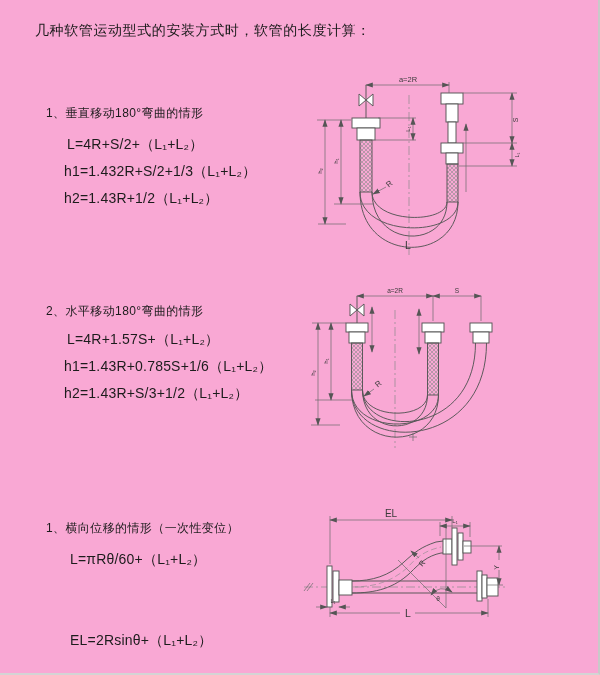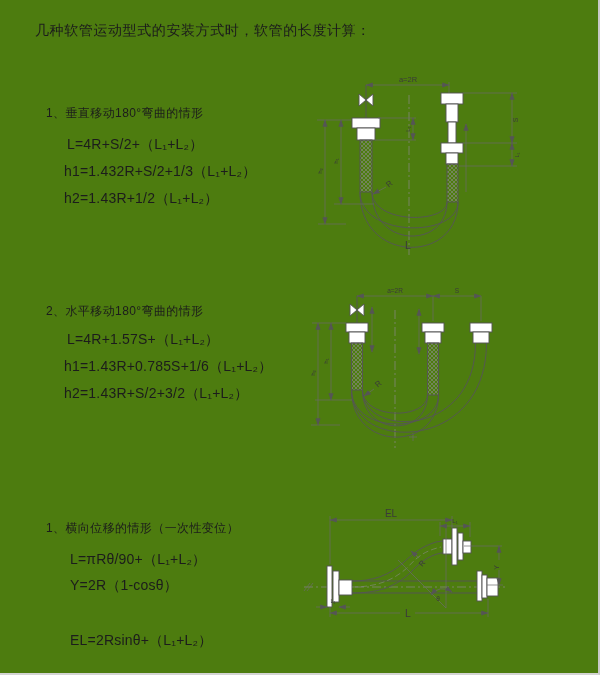"几种软管运动型式的安装方式时，软管的长度计算：" .page { background: #4d7c0f -> #f9a8d4 }
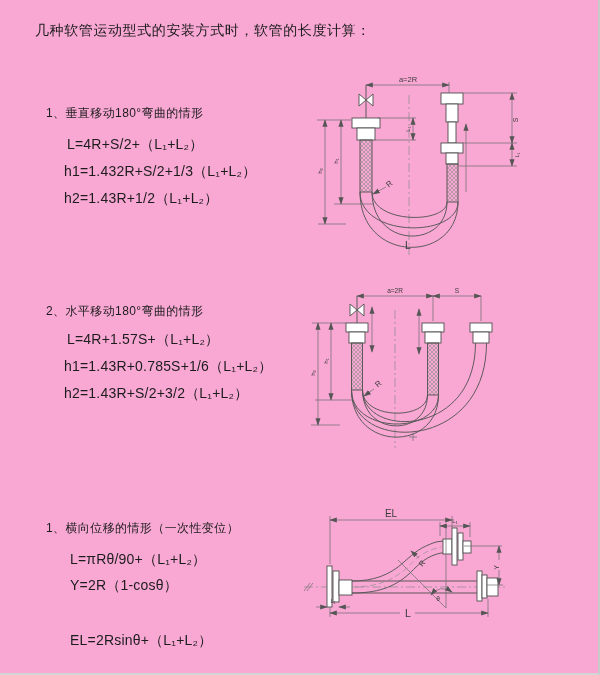"h2=1.43R+S/2+3/2（L₁+L₂）" div.formula { text: 1.43R+S/2+3/2 -> 1.43R+S/3+1/2 }
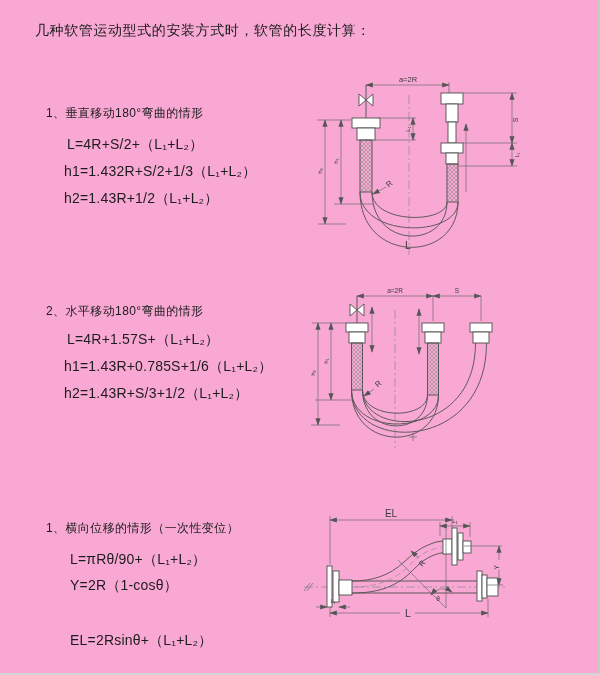"L=πRθ/90+（L₁+L₂）" div.formula { text: πRθ/90+ -> πRθ/60+ }
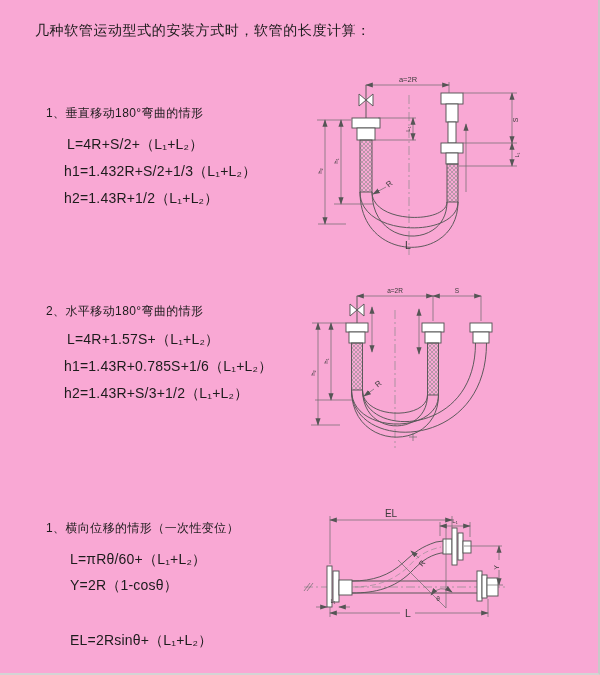"Y=2R（1-cosθ）" div.formula { html: <div>Y=2R（1-cosθ）</div> -> none }
